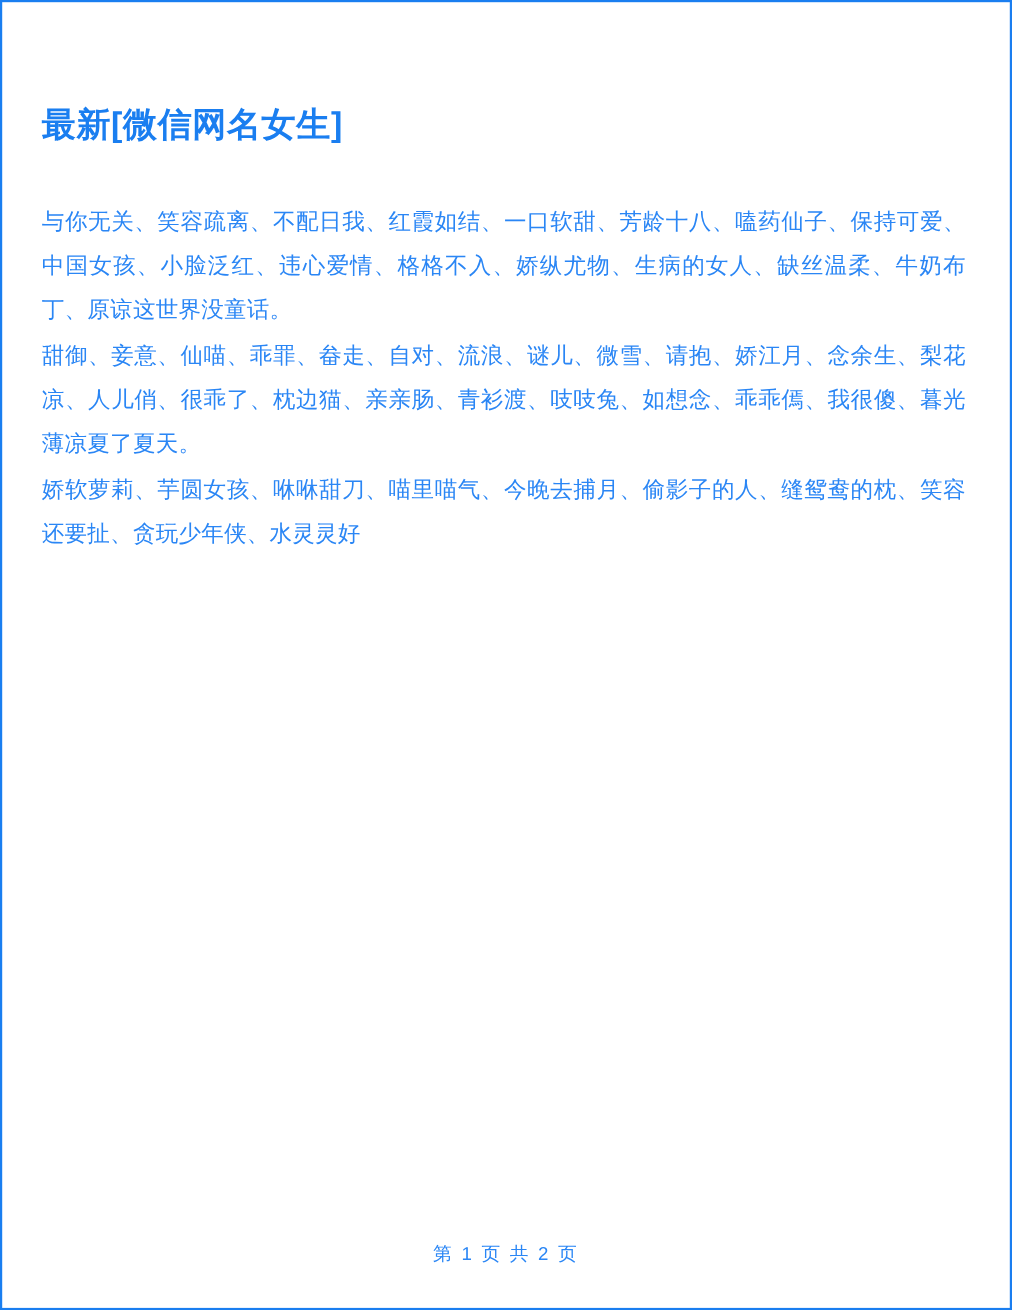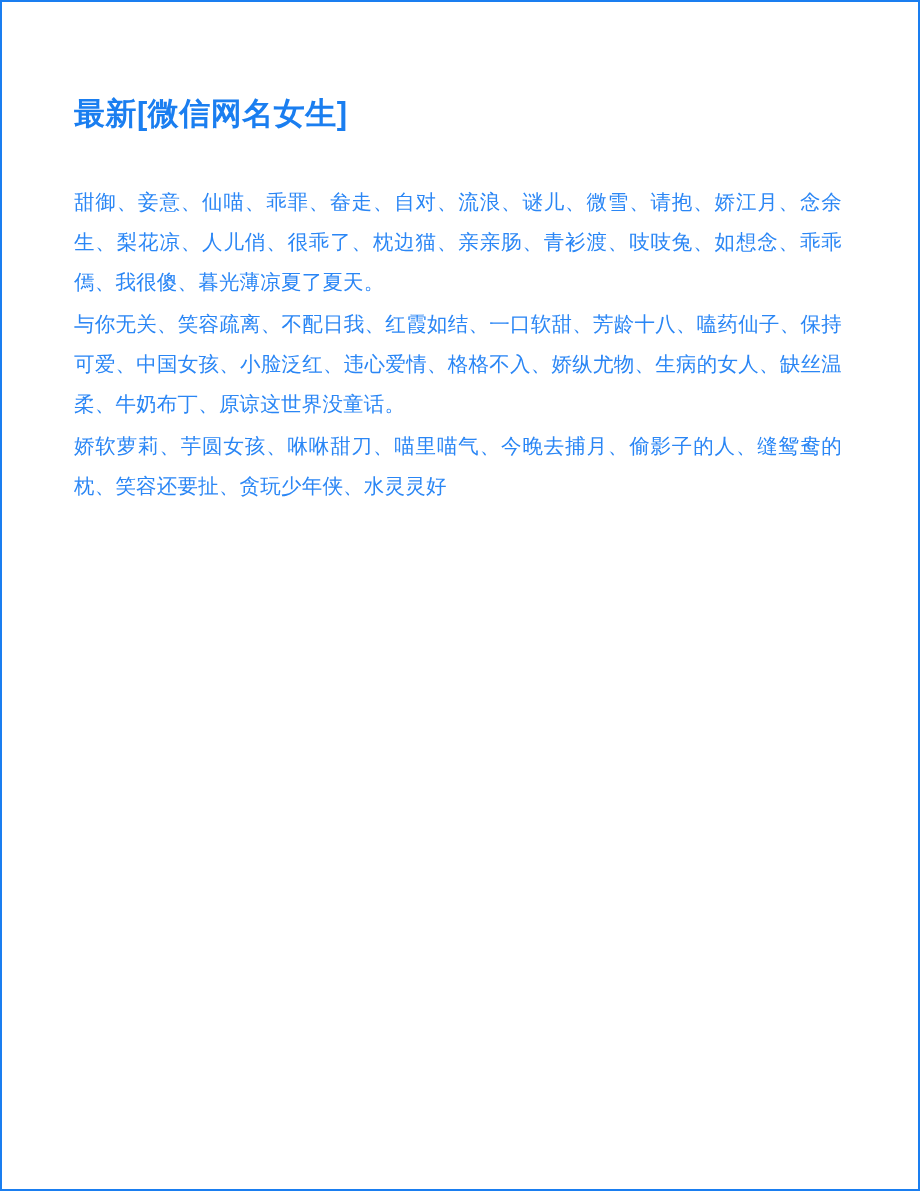"最新[微信网名女生]" .content { padding: 0 72px -> 0 36px }
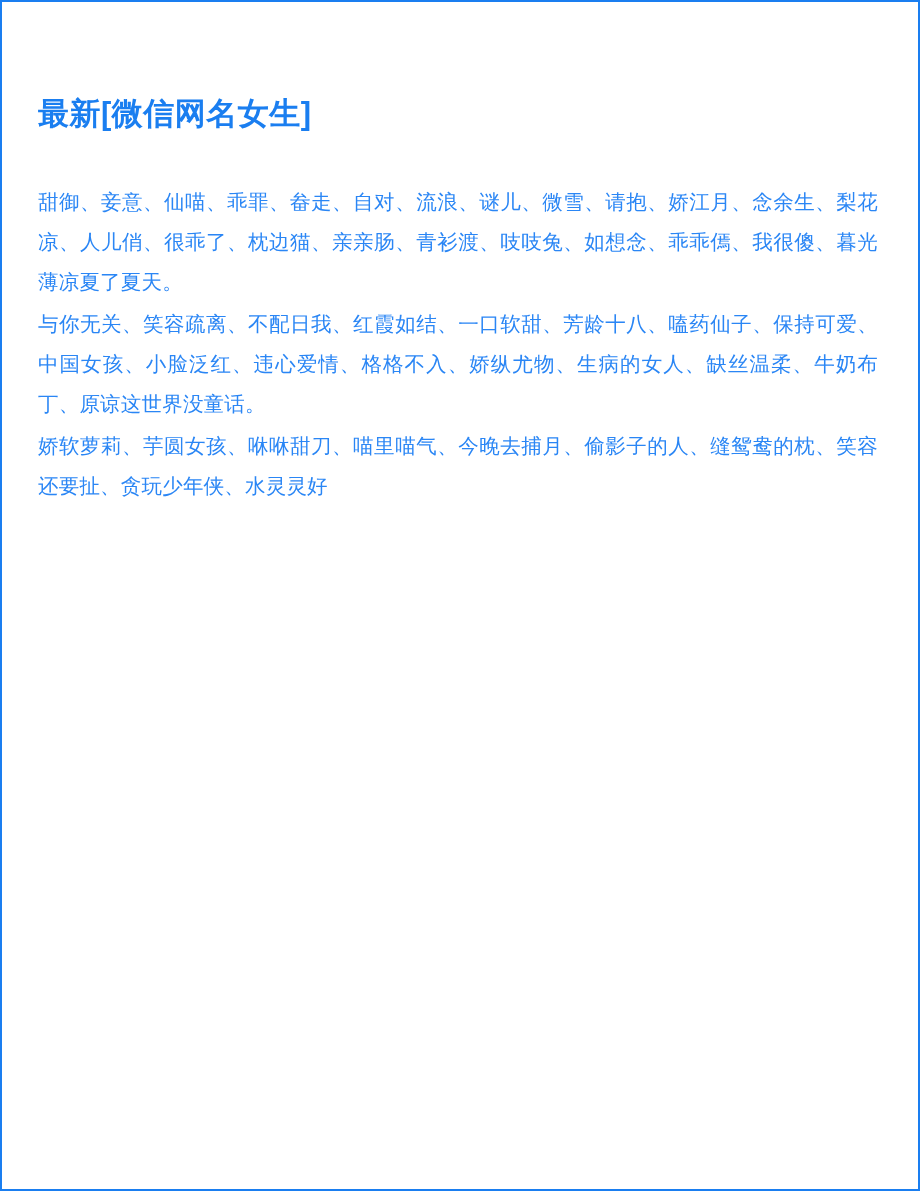"甜御、妾意、仙喵、乖罪、畚走、自对、流浪、谜儿、微雪、请抱、娇江月、念余生、梨花" p.para { order: before "与你无关、笑容疏离、不配日我、红霞如结、一口软甜、芳龄十八、嗑药仙子、保持可爱、" -> after "与你无关、笑容疏离、不配日我、红霞如结、一口软甜、芳龄十八、嗑药仙子、保持可爱、" }
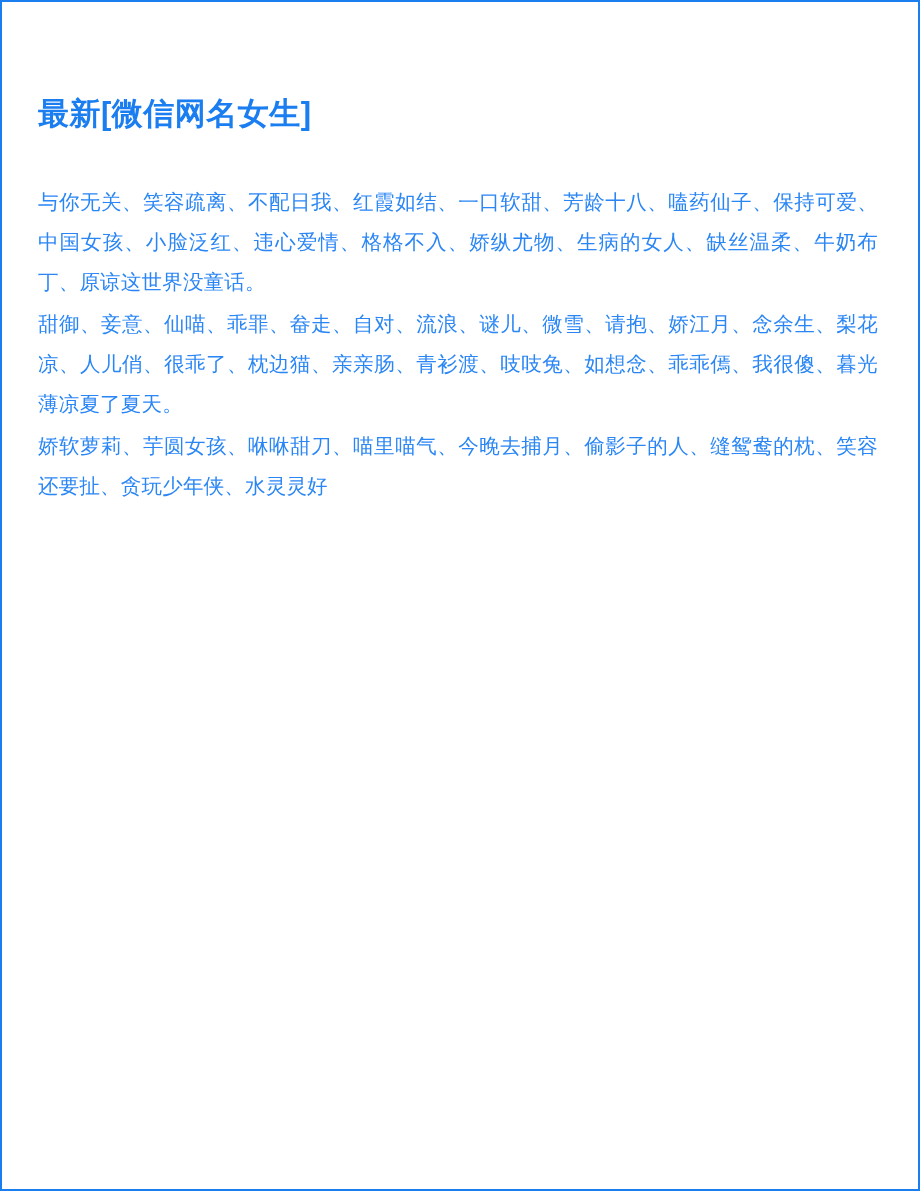"第 1 页 共 2" div.footer { html: none -> <div>第 1 页 共 2 页</div> }
